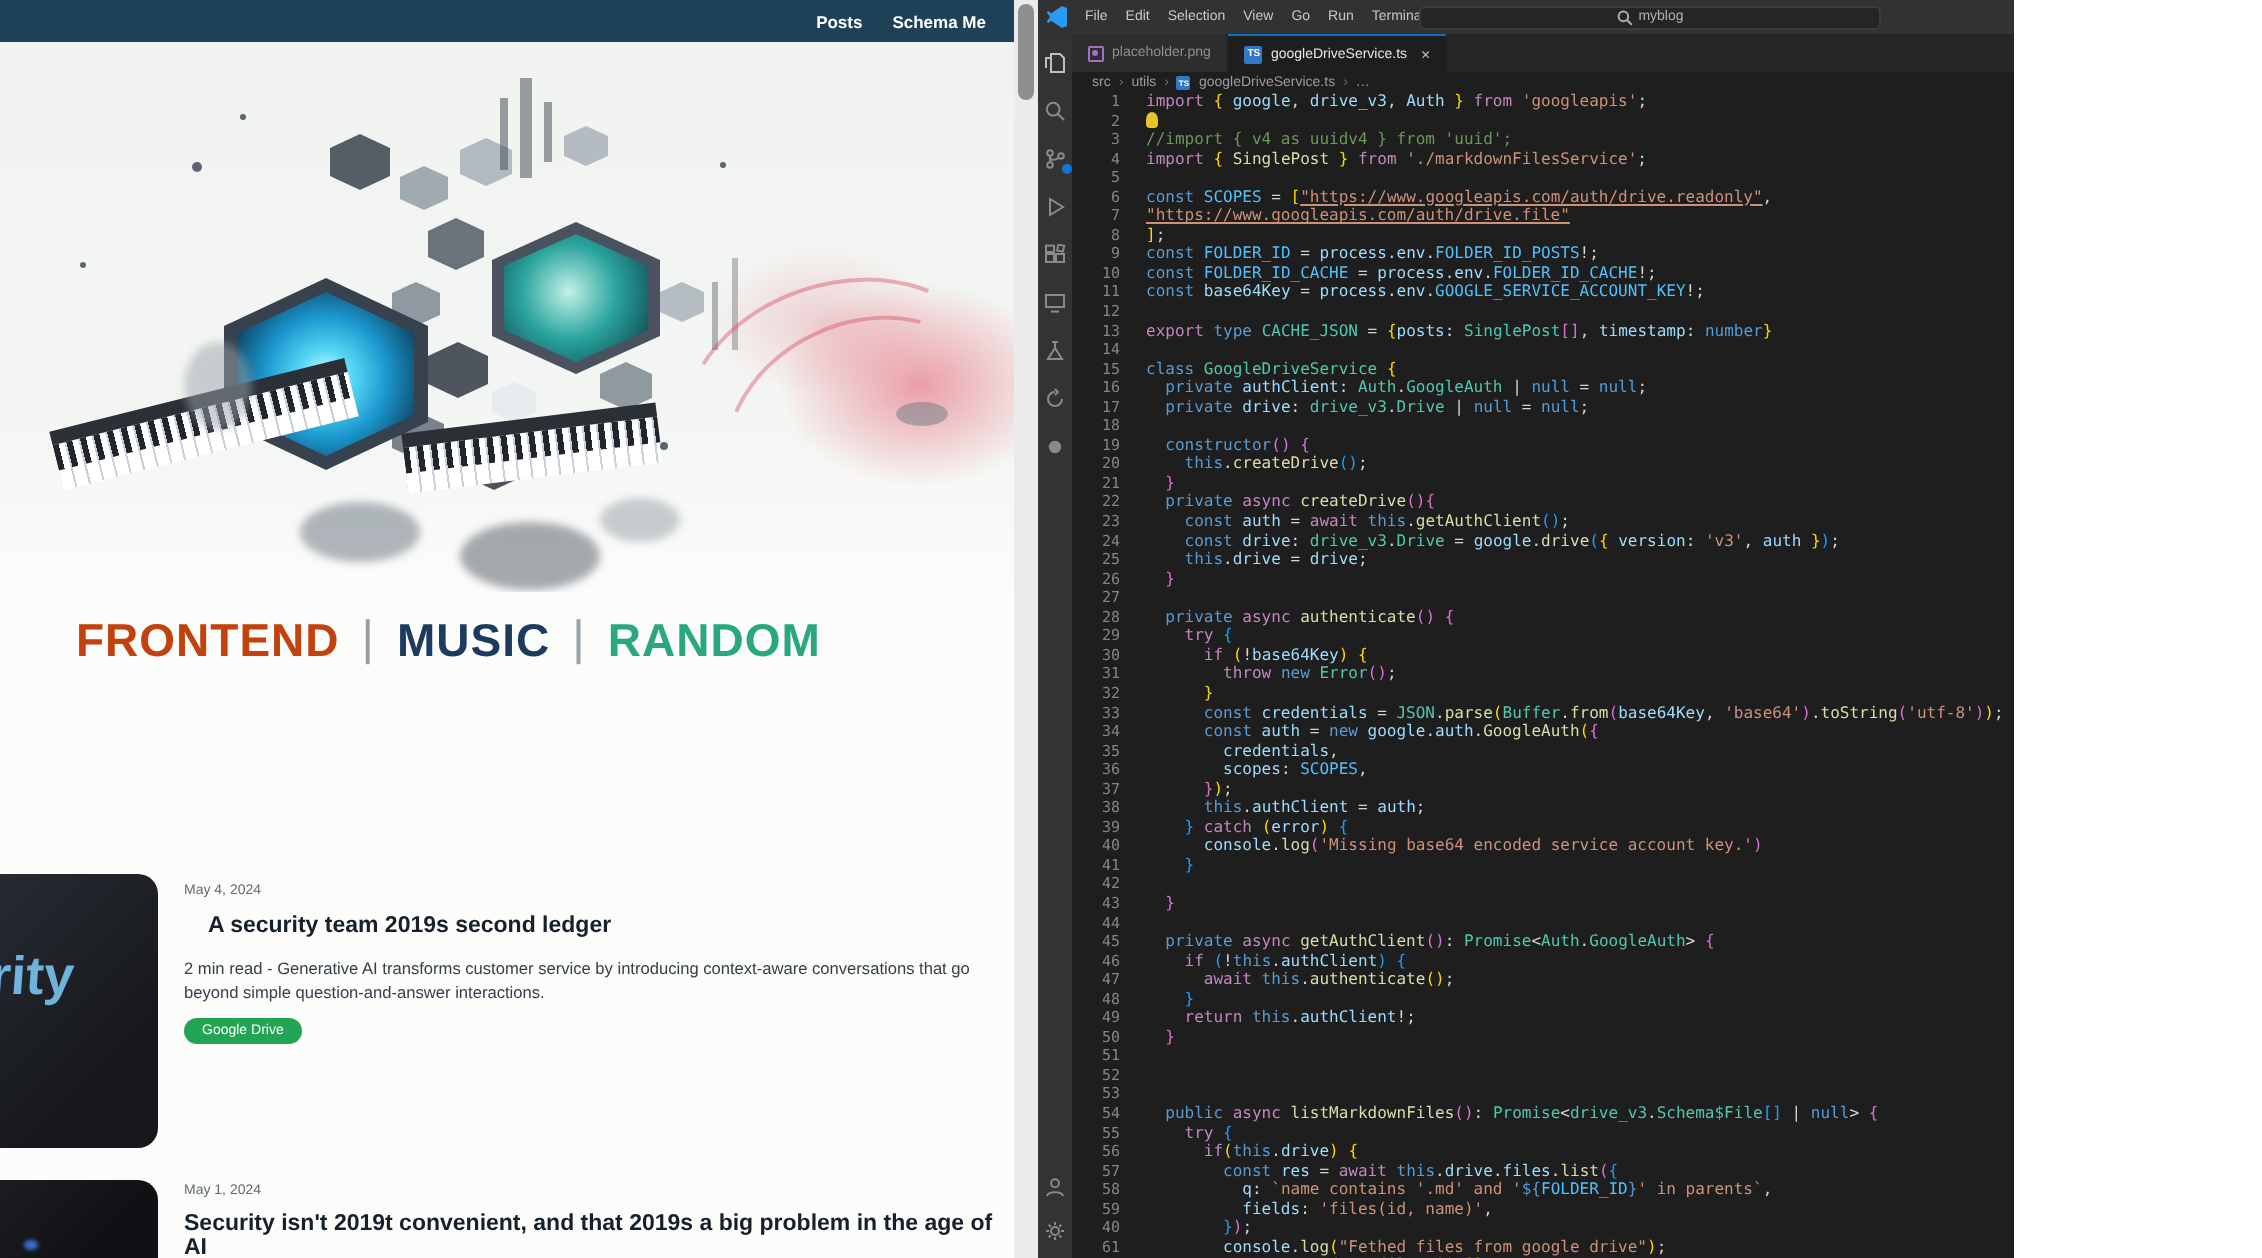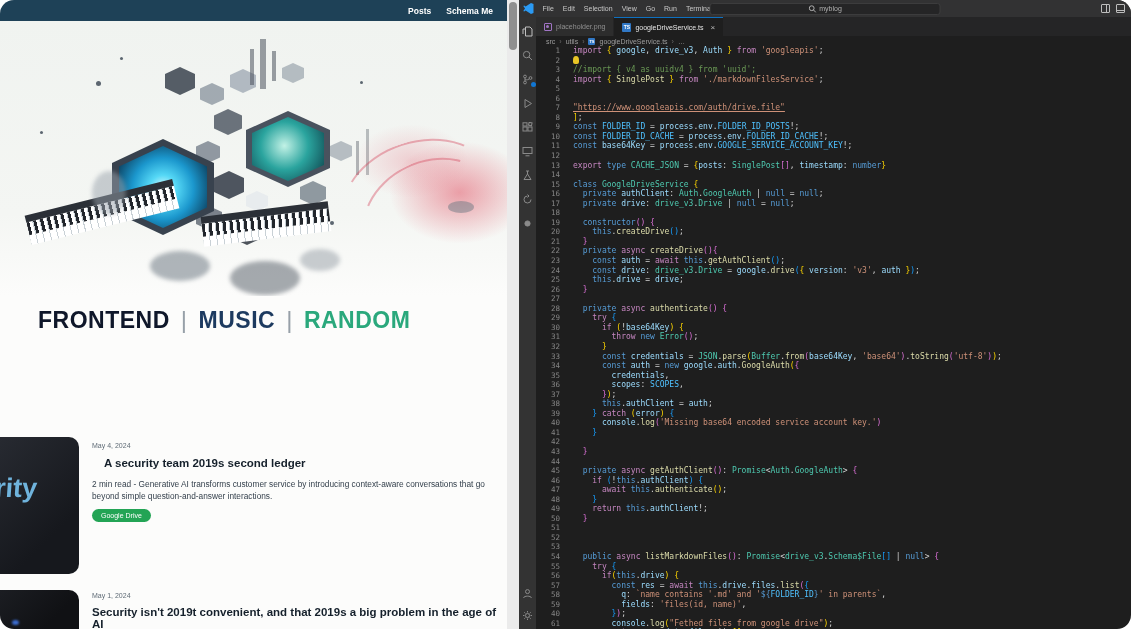"Posts" .stage { border-radius: 14px -> none; width: 1131px -> 1007px }
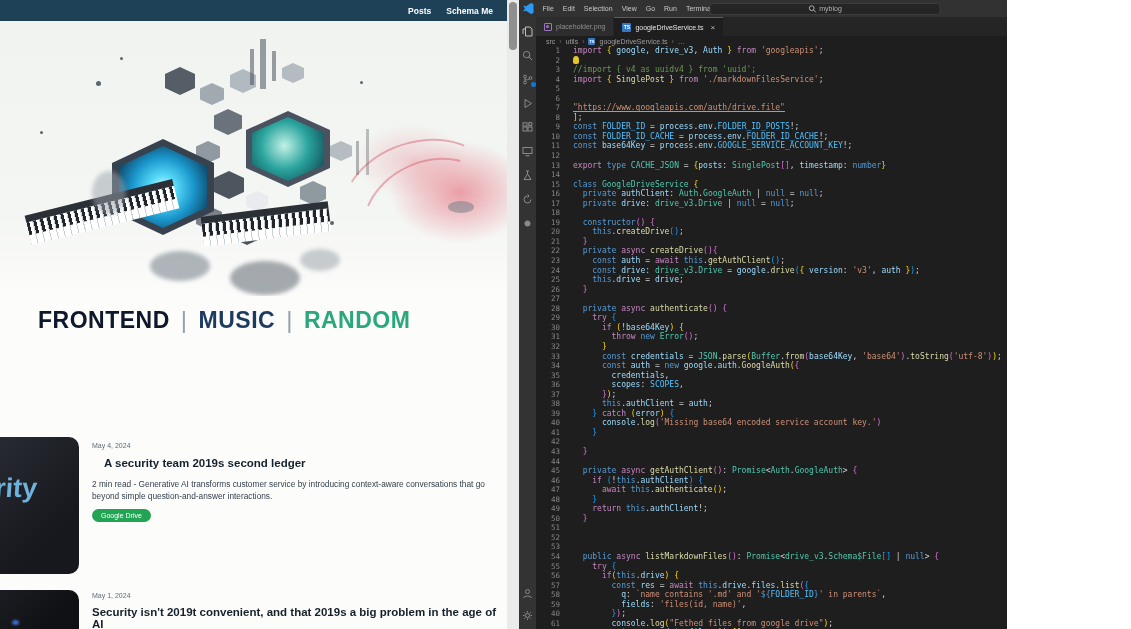"const SCOPES =" span.lt { html: none -> <span><span>const </span><span>SCOPES</span><span> = </span><span>[</span><span>"https://www.googleapis.com/auth/drive.readonly"</span><span>,</span></span> }
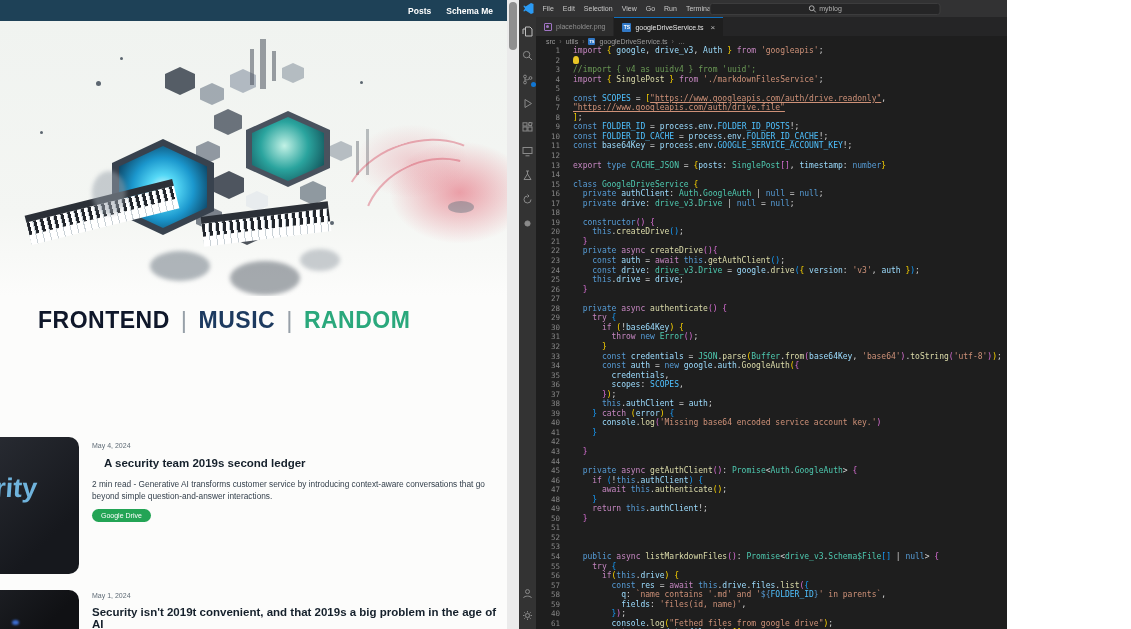"FRONTEND" span { color: #0f172a -> #c2410c }
